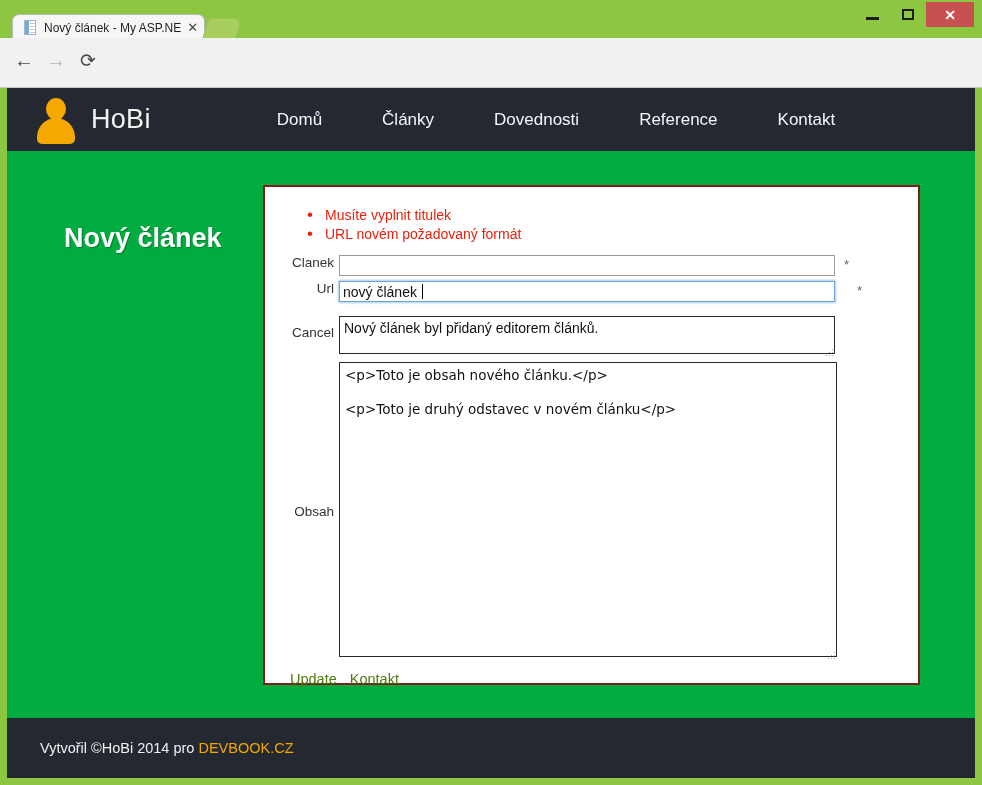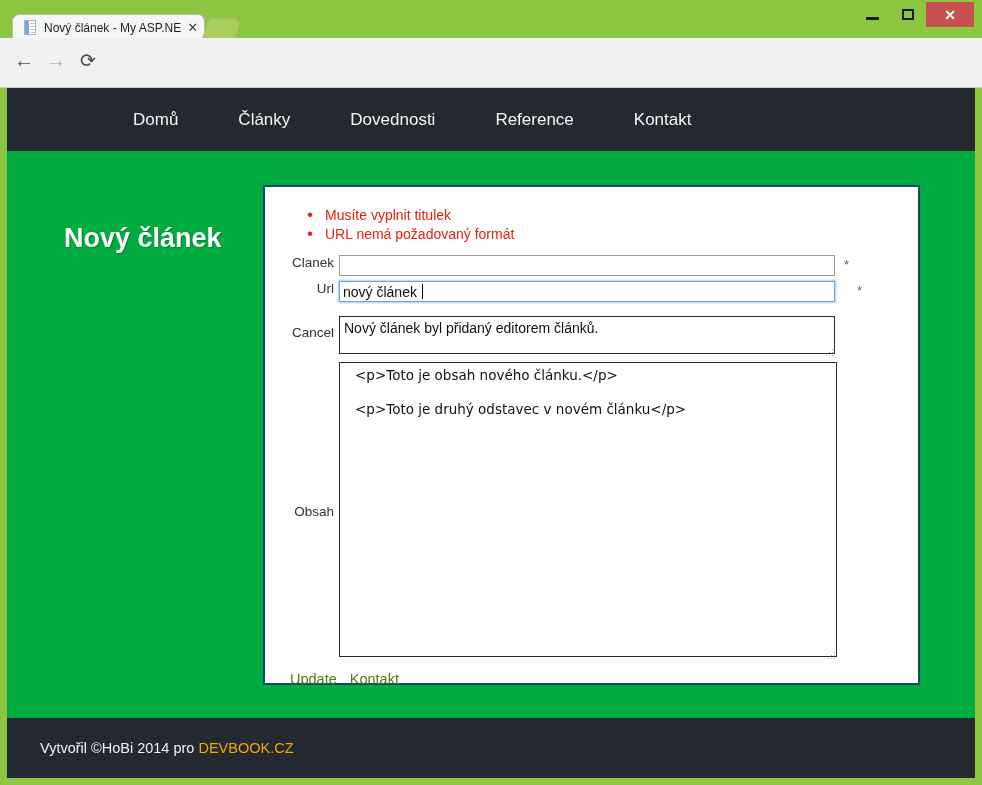"HoBi" div.brand { html: none -> <div> <span> <span></span> <span></span> </span> <span>HoBi</span> </div> }
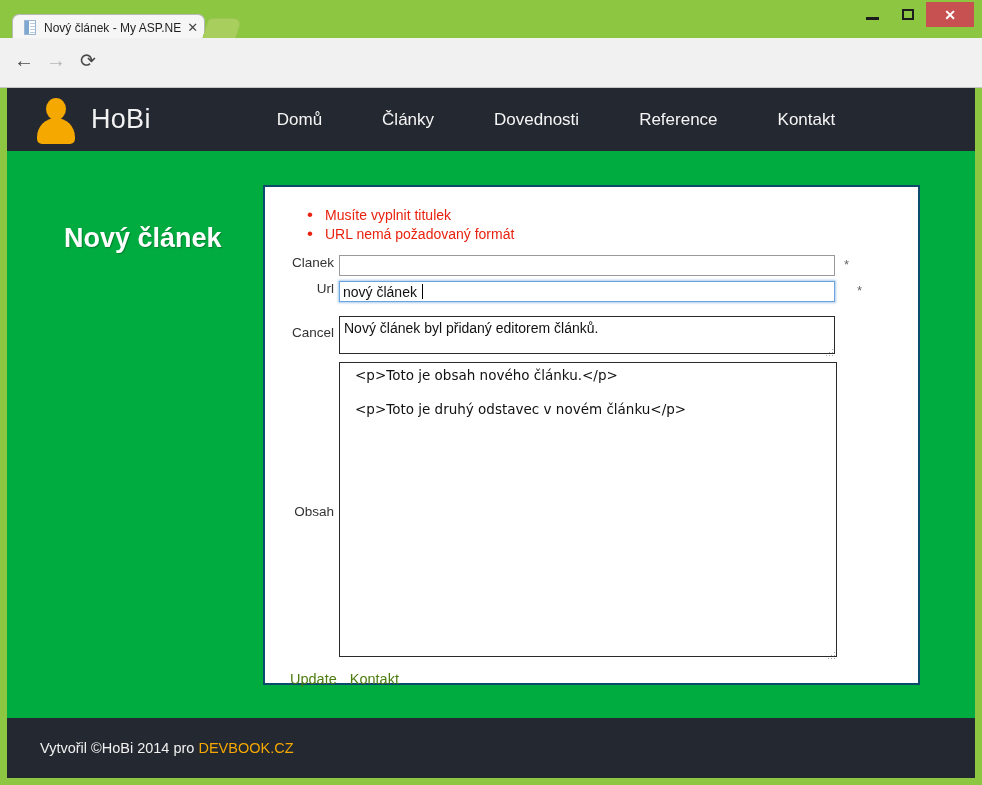"Musíte vyplnit titulek" .card { border: 2px solid #0c4a6e -> 2px solid #7f1d1d }
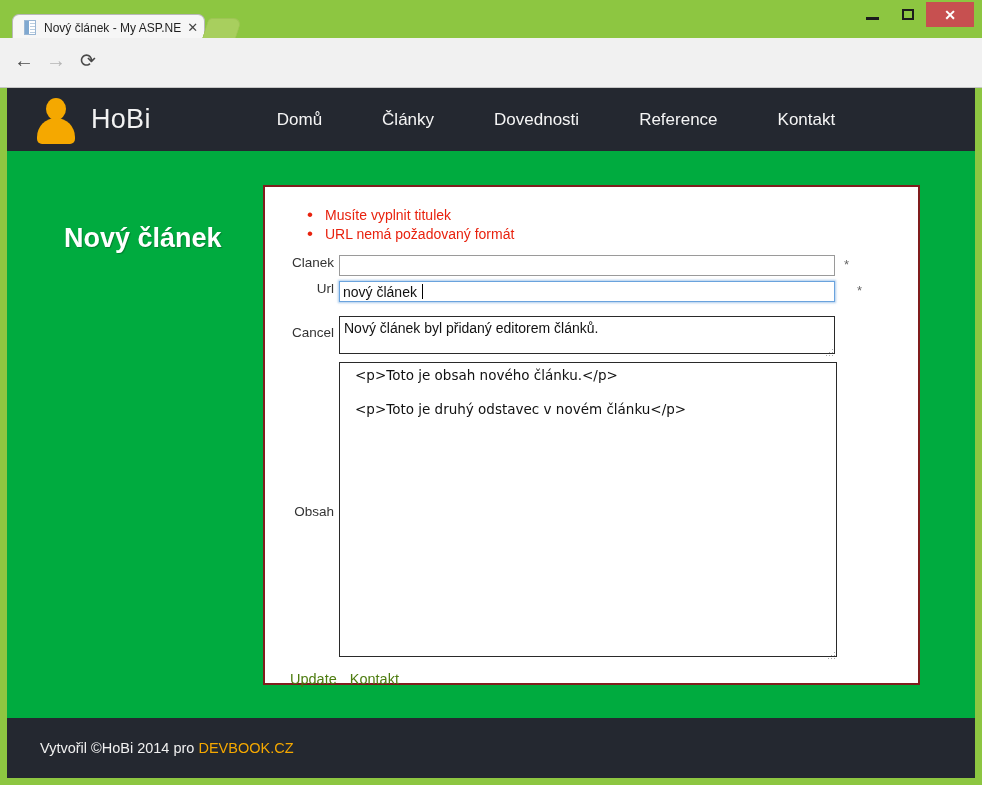"URL nemá požadovaný formát" li { text: nemá -> novém }
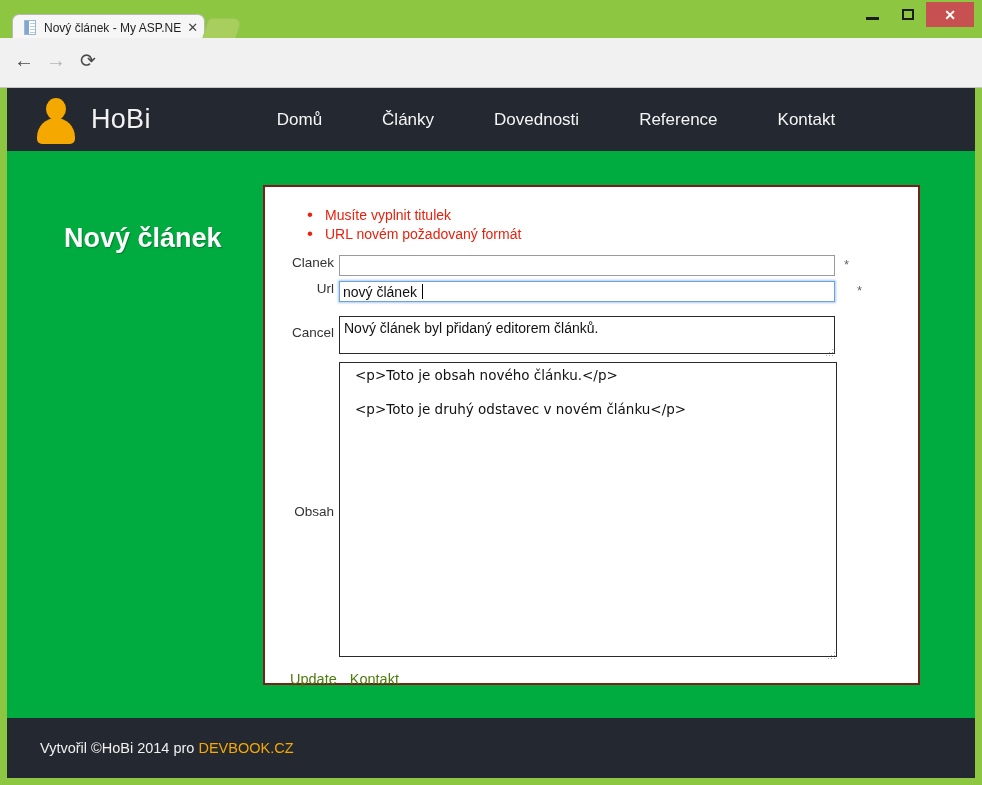"<p>Toto je obsah nového článku.</p>" .ta-big { padding: 4px 15px -> 4px 5px }
